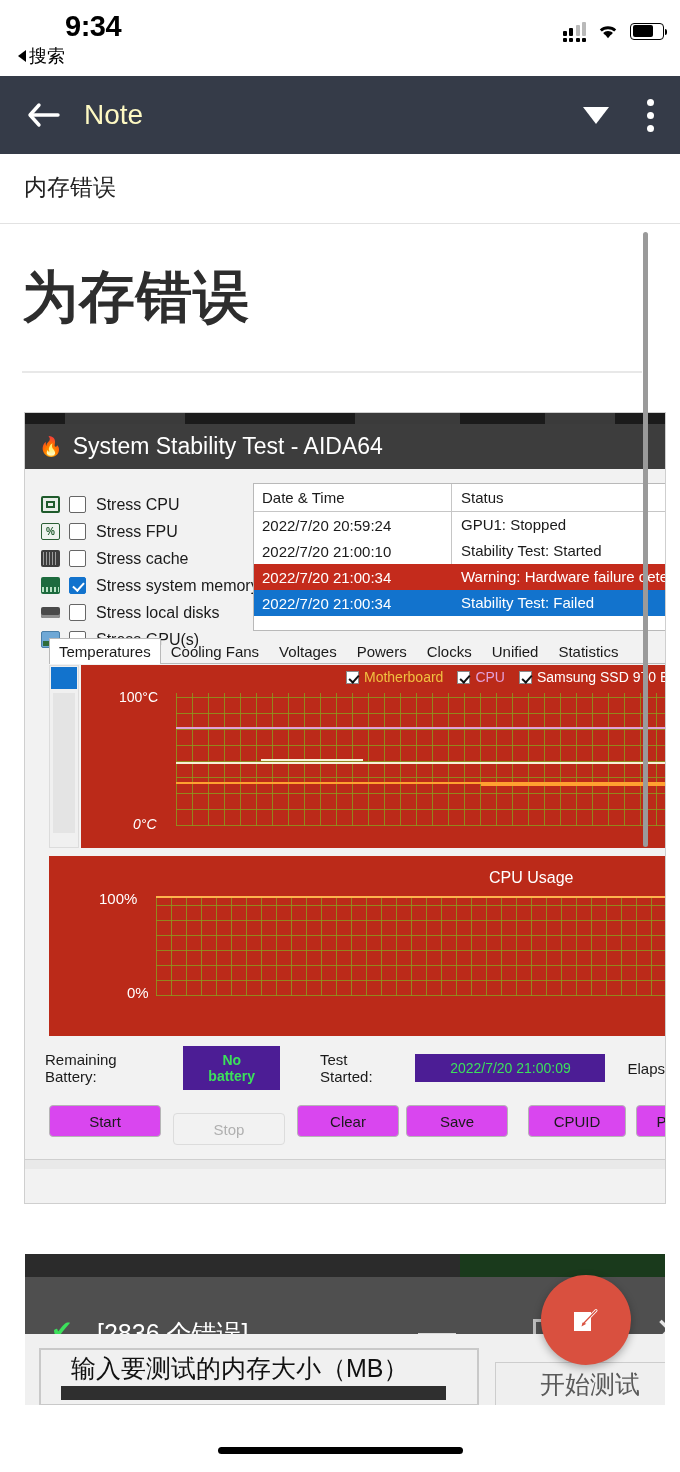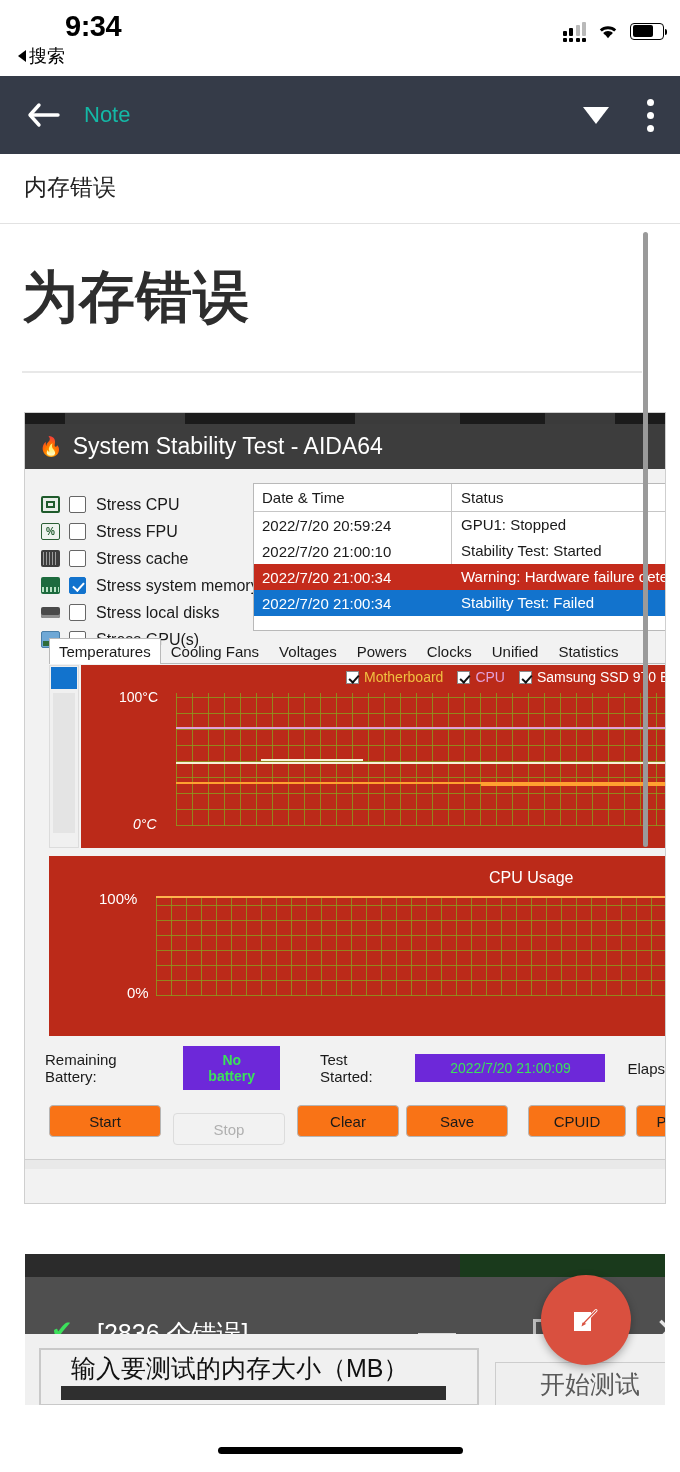"Note" .appbar .app-title { color: #14b8a6 -> #fef9c3; font-size: 22px -> 28px }
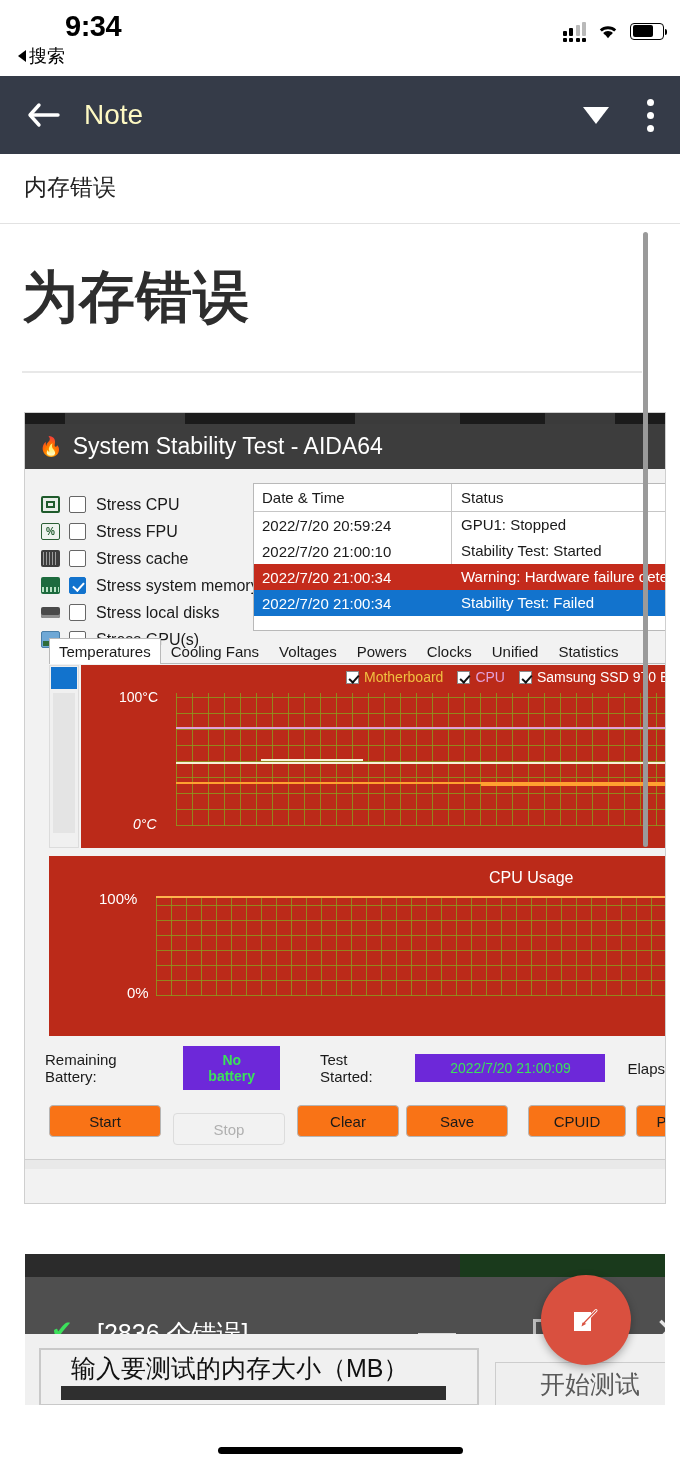"No battery" .led { background: #6d28d9 -> #4c1d95 }
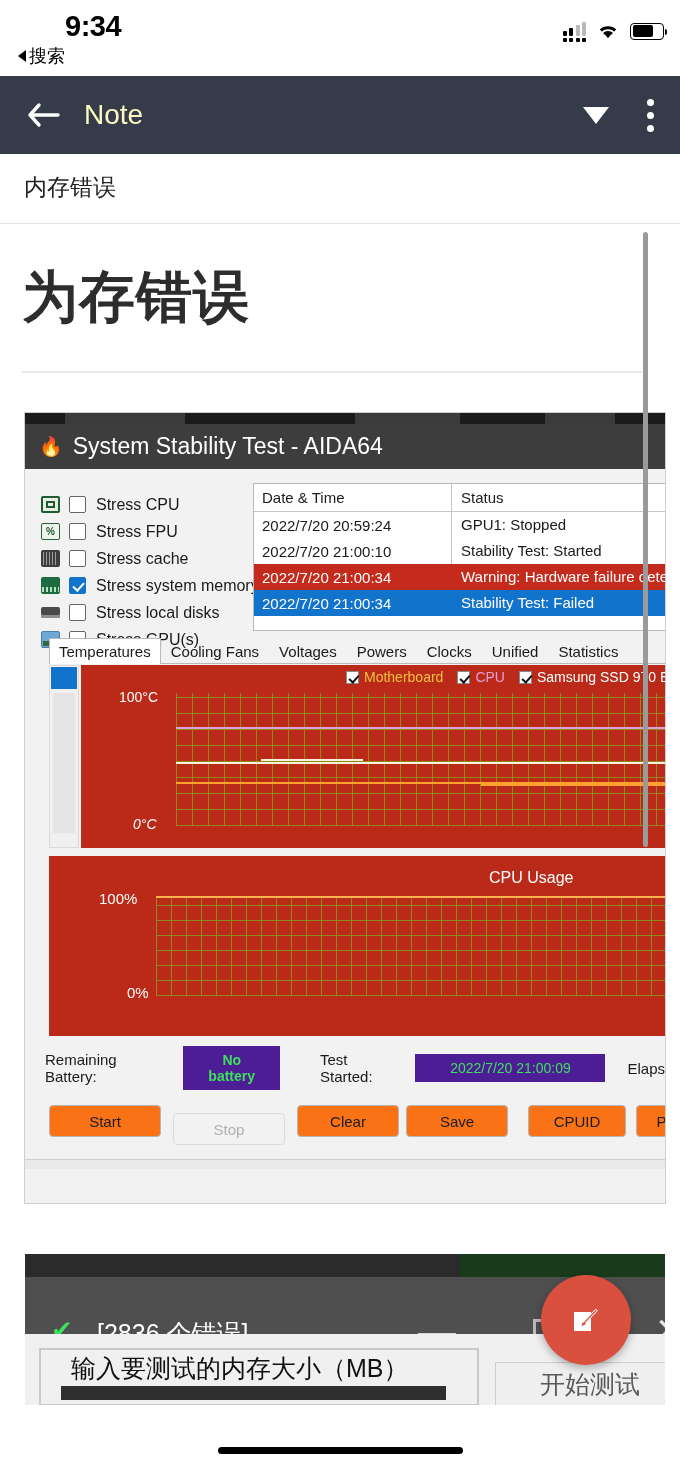"Start" .wbtn { background: #f97316 -> #d946ef }
